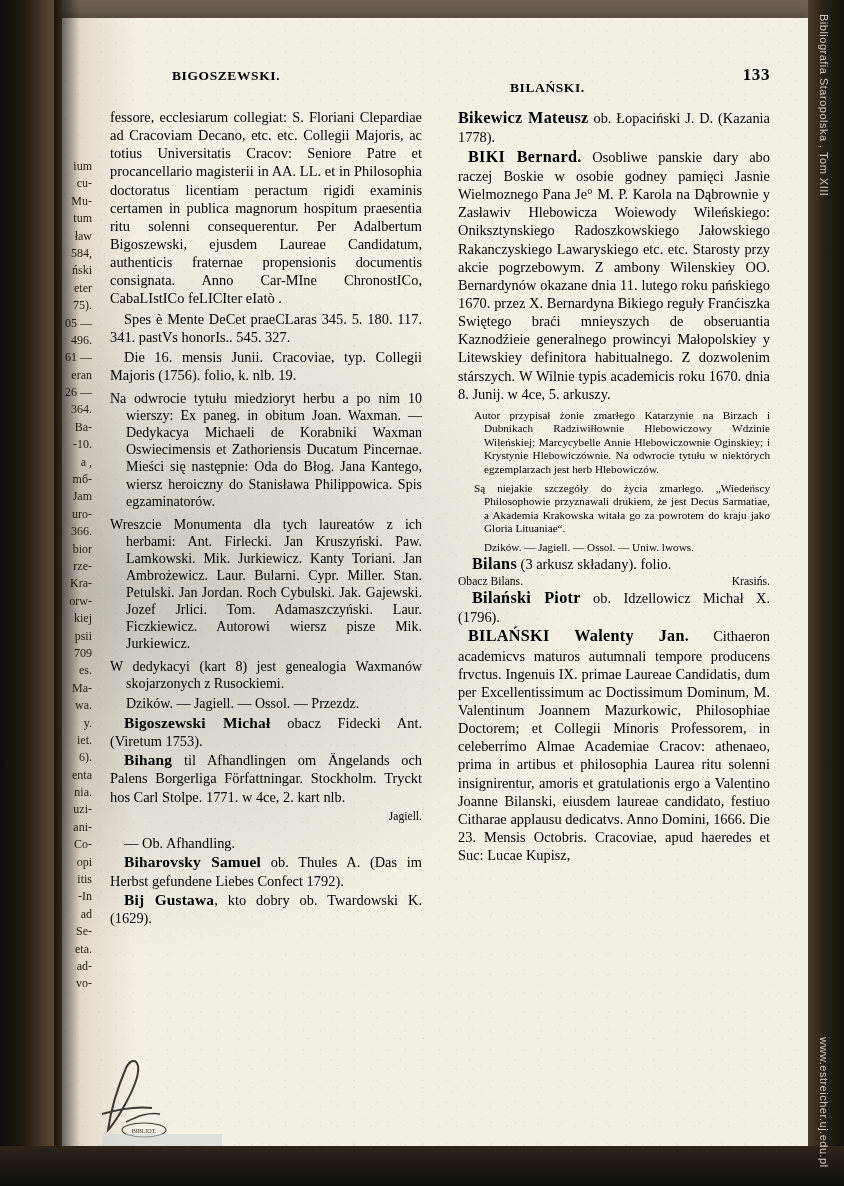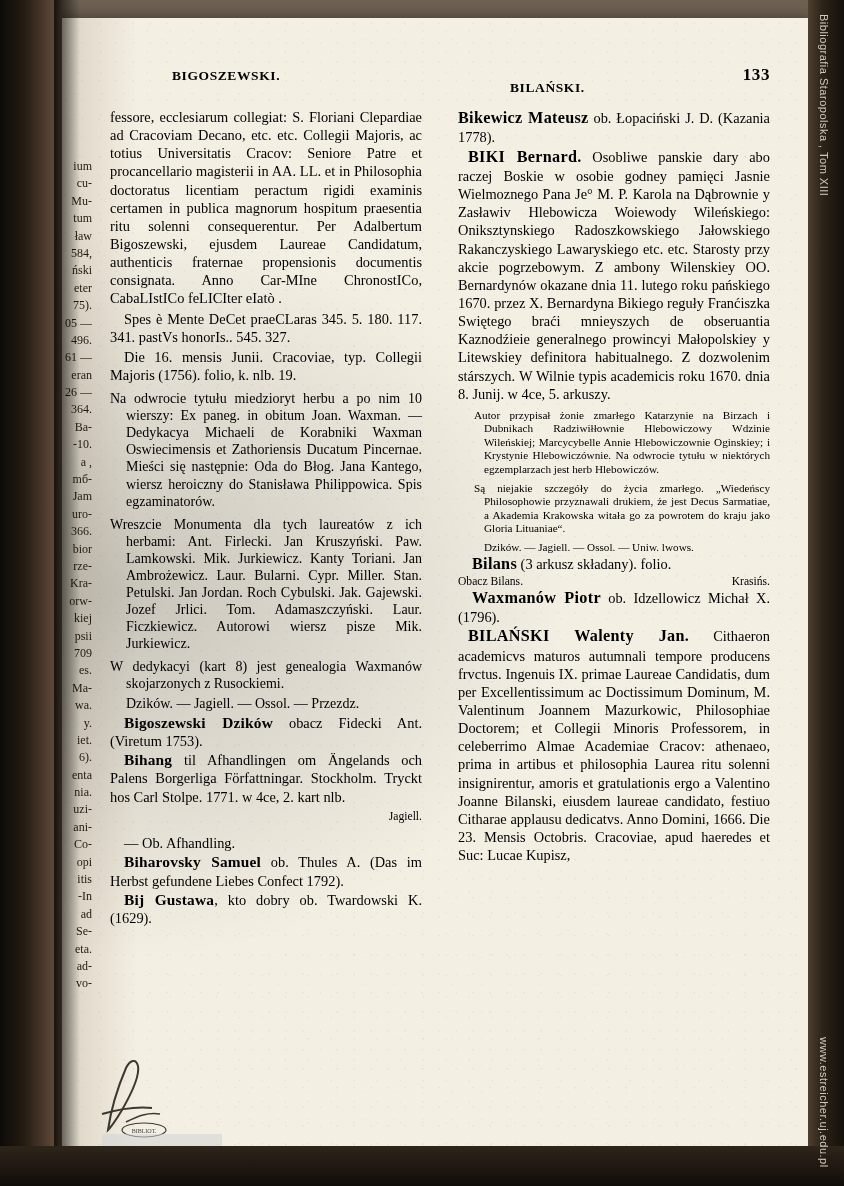"Waxmanów Piotr" span.hw-lg { text: Waxmanów -> Bilański }
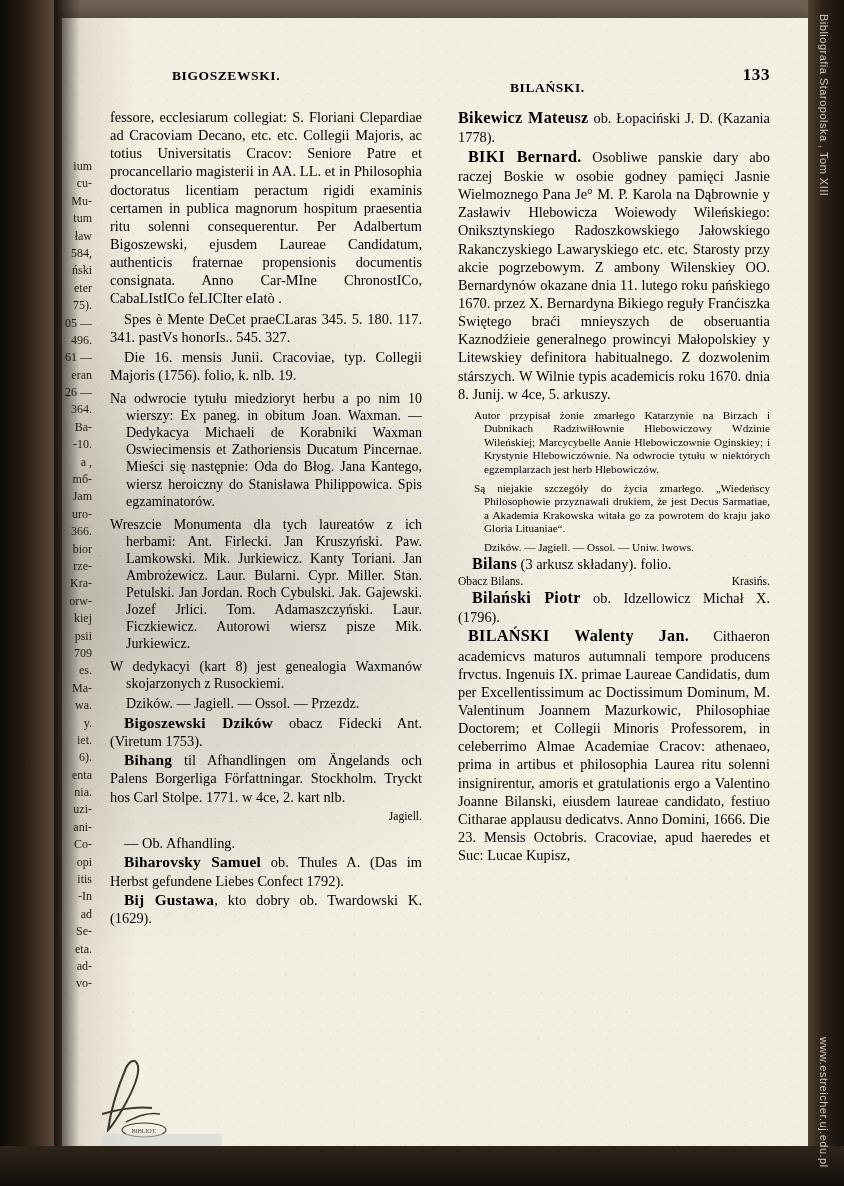"Bigoszewski Dzików" span.hw { text: Dzików -> Michał }
